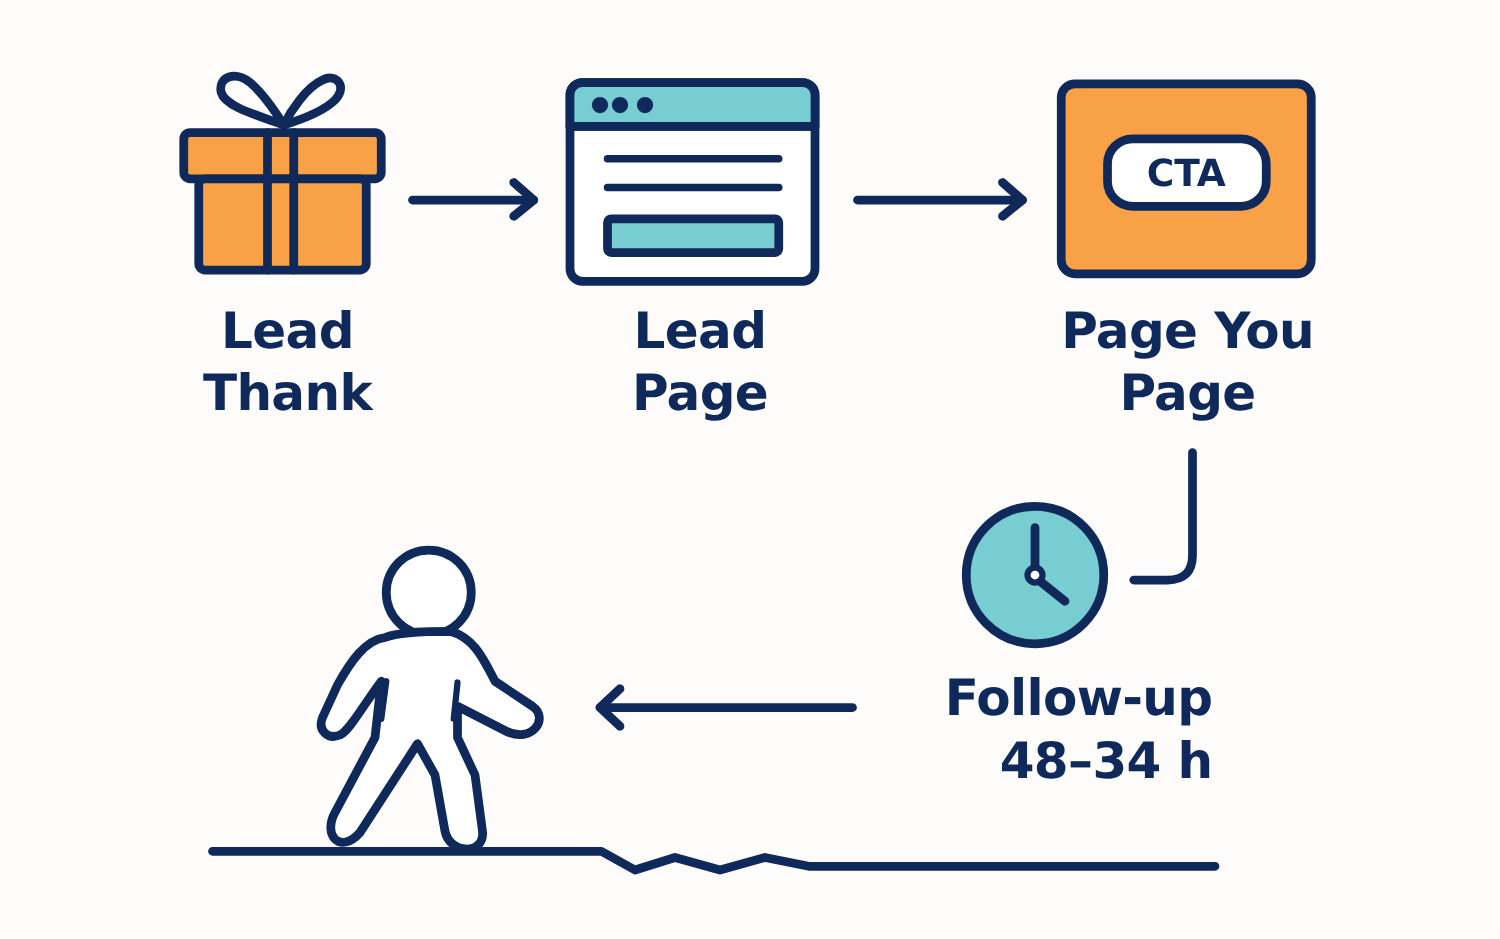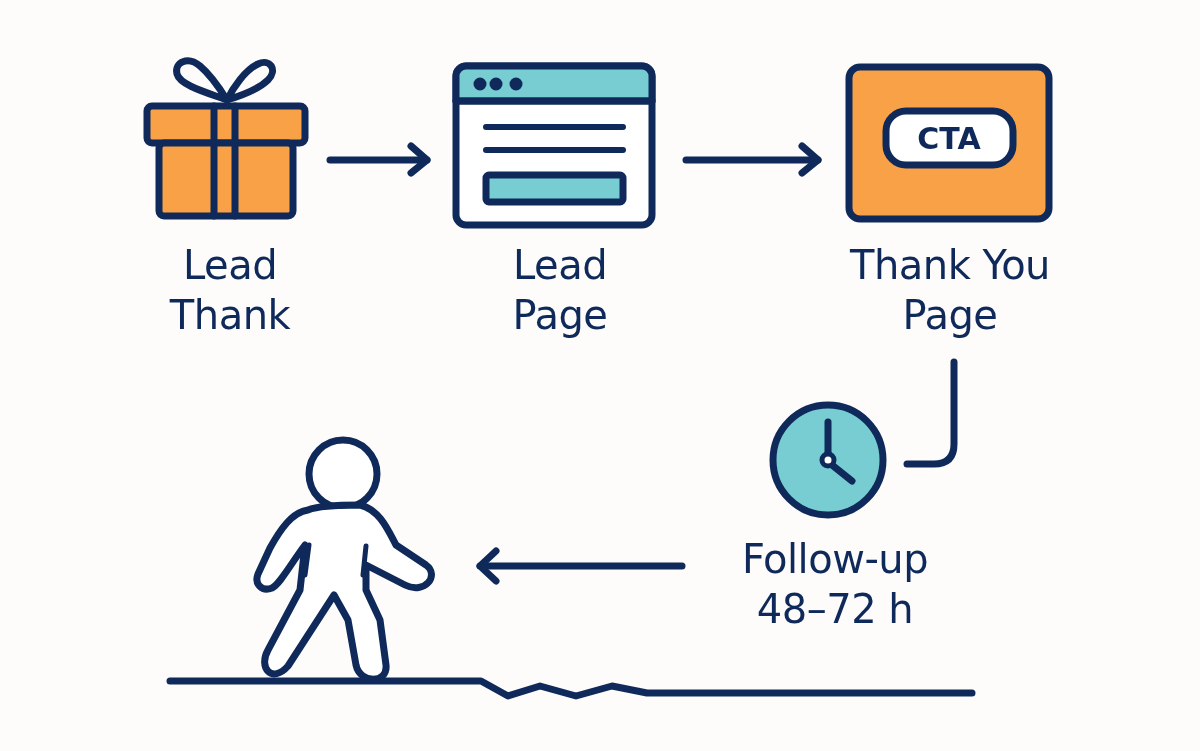"Lead" .label { font-weight: normal -> bold }
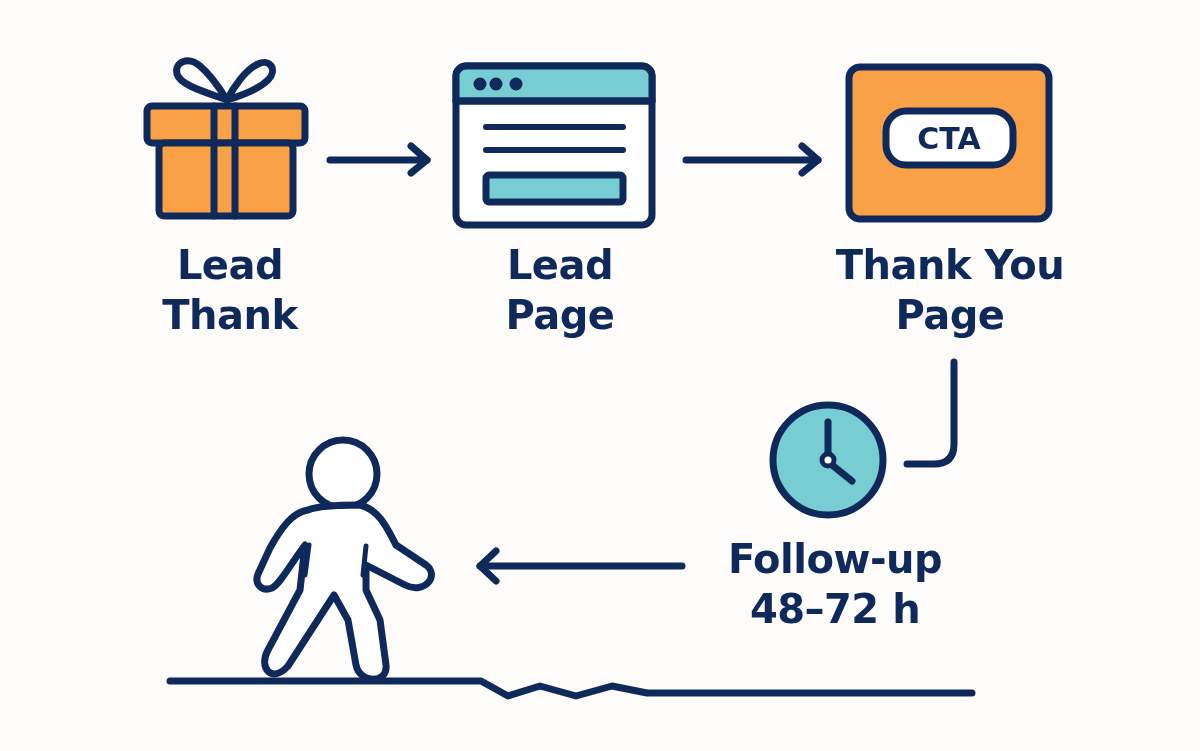"Thank You" span { text: Thank -> Page }
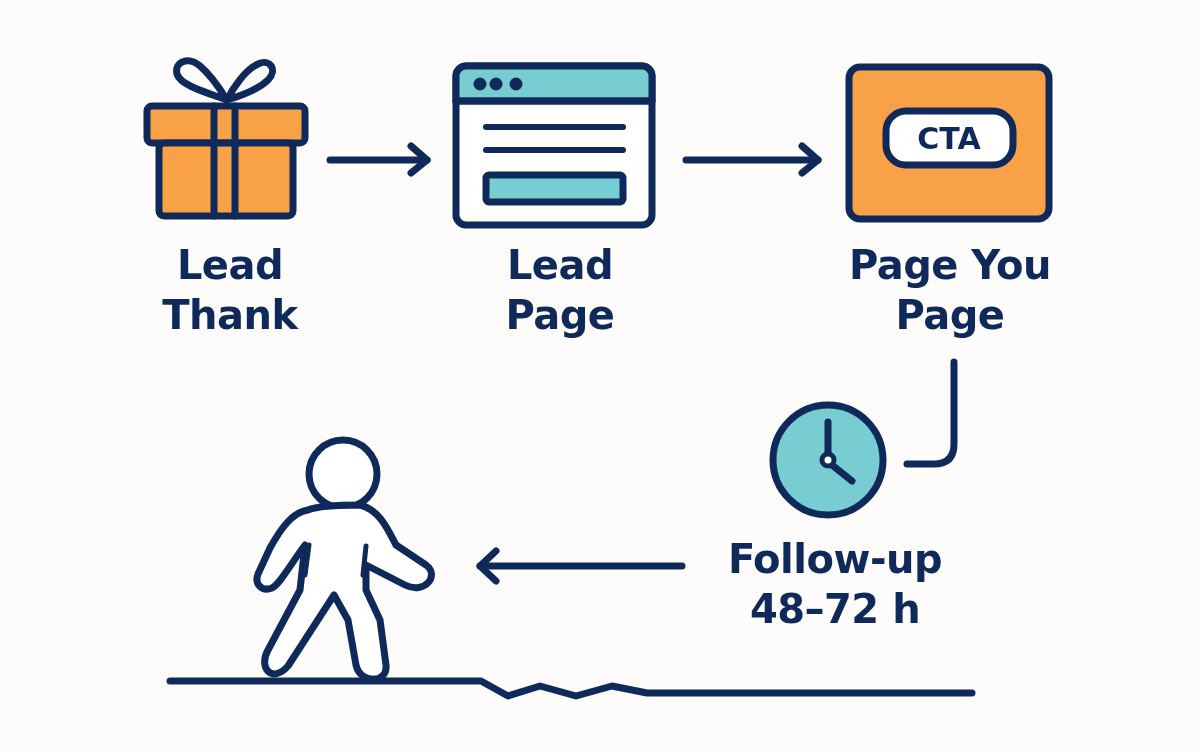"Follow-up" #lbl-follow { text-align: none -> right }
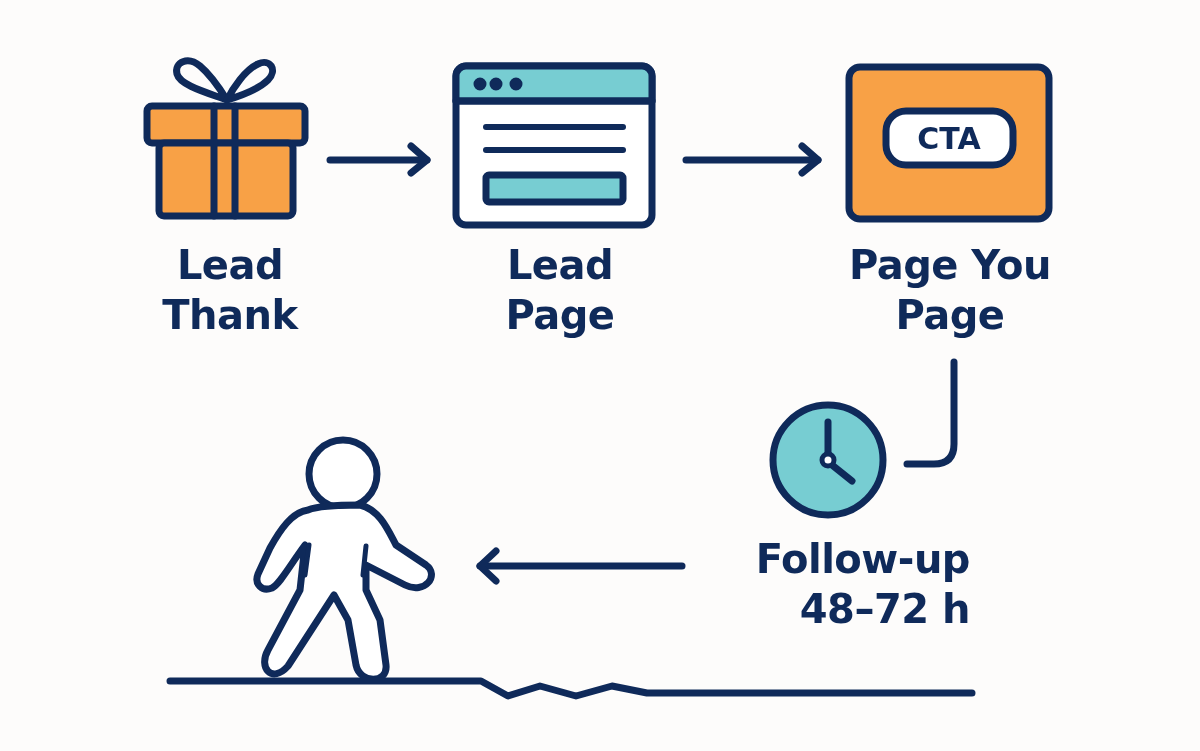"48–72 h" span { text: 72 -> 34 }
